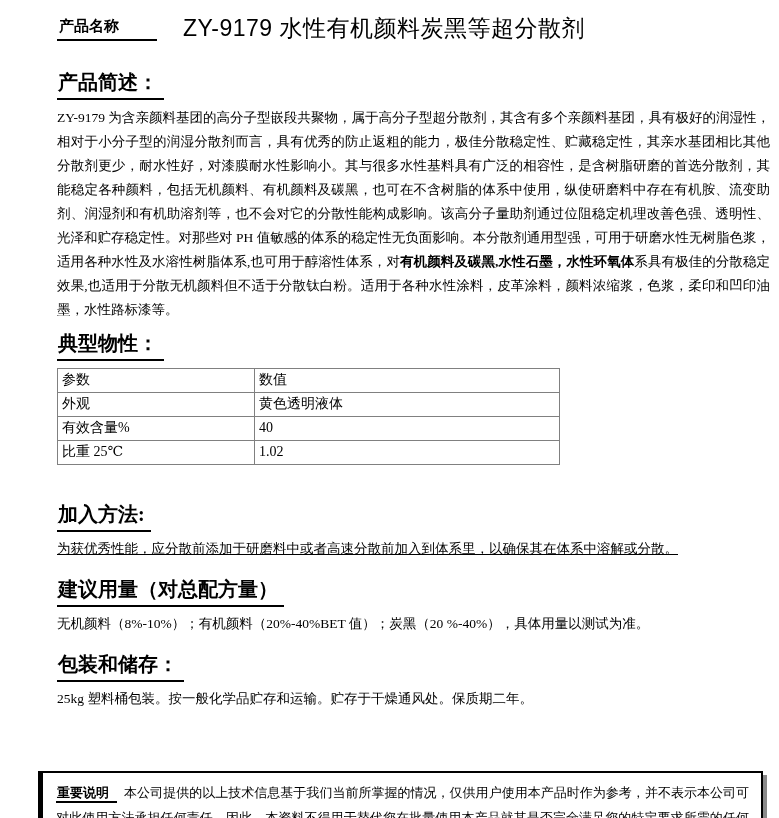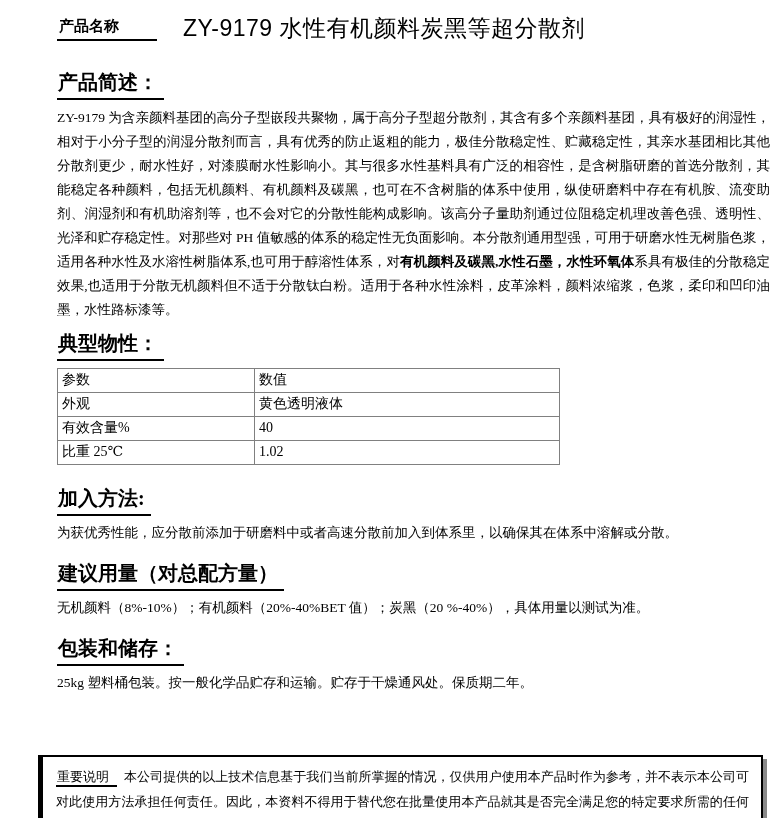"加入方法:" .sec-method { margin-top: 20px -> 36px; text-decoration: none -> underline }
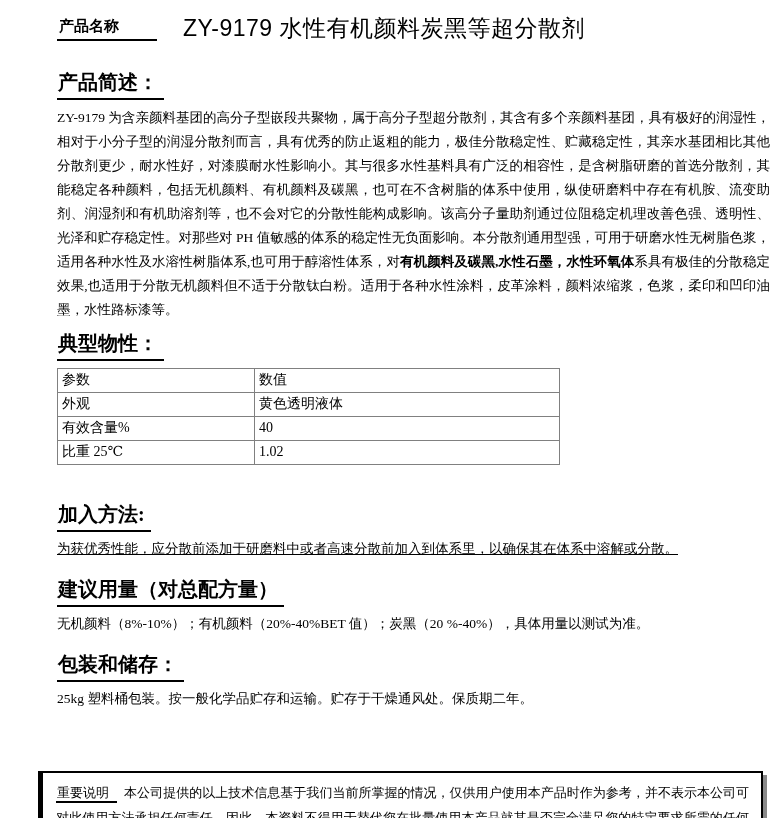"重要说明" .notice-label { font-weight: 400 -> 700 }
